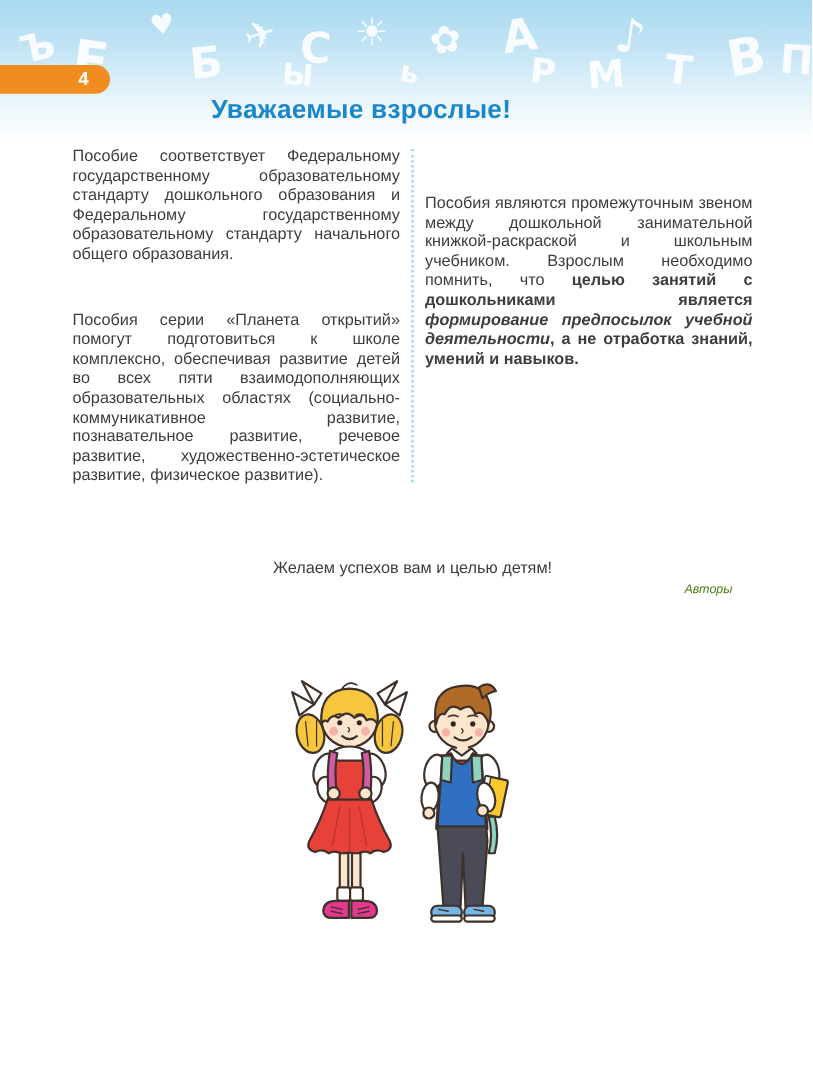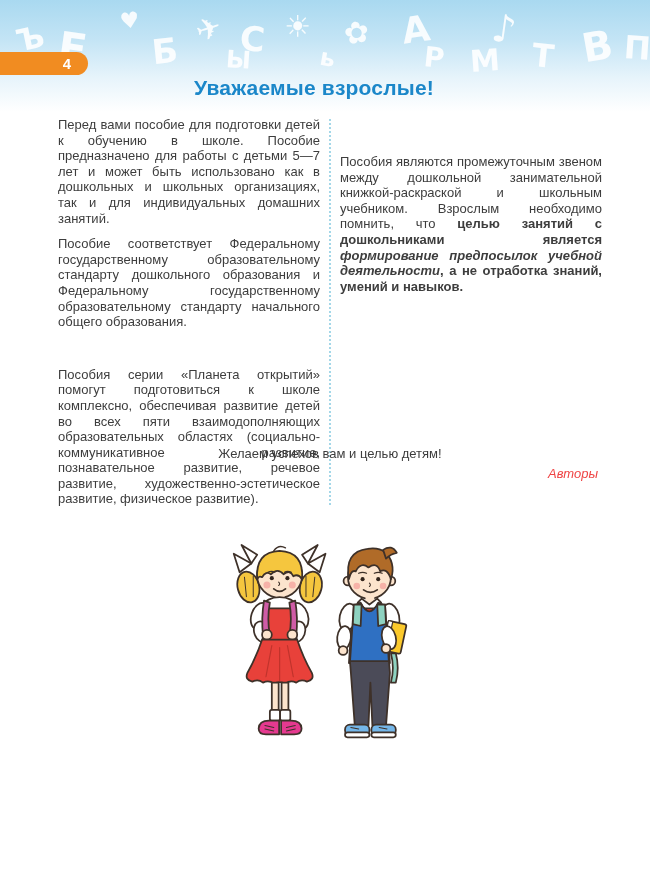"Уважаемые взрослые!" .title { padding-left: 25px -> none }
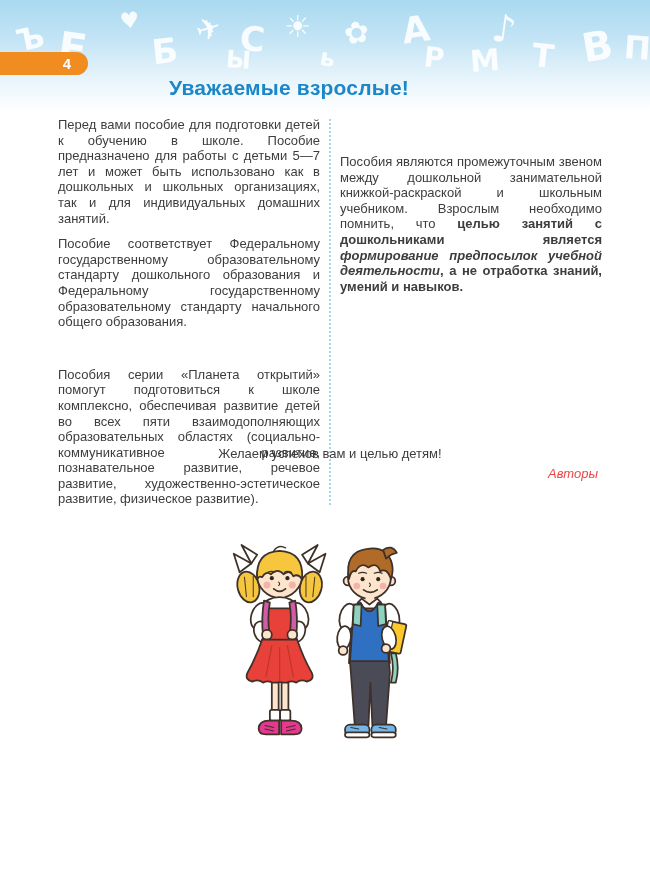"Перед вами пособие для подготовки" p.para { html: <p><span>Перед вами пособие для подготовки детей к обучению в школе. Пособие предназначено для работы с детьми 5—7 лет и может быть использовано как в дошкольных и школьных организациях, так и для индивидуальных домашних занятий.</span></p> -> none }
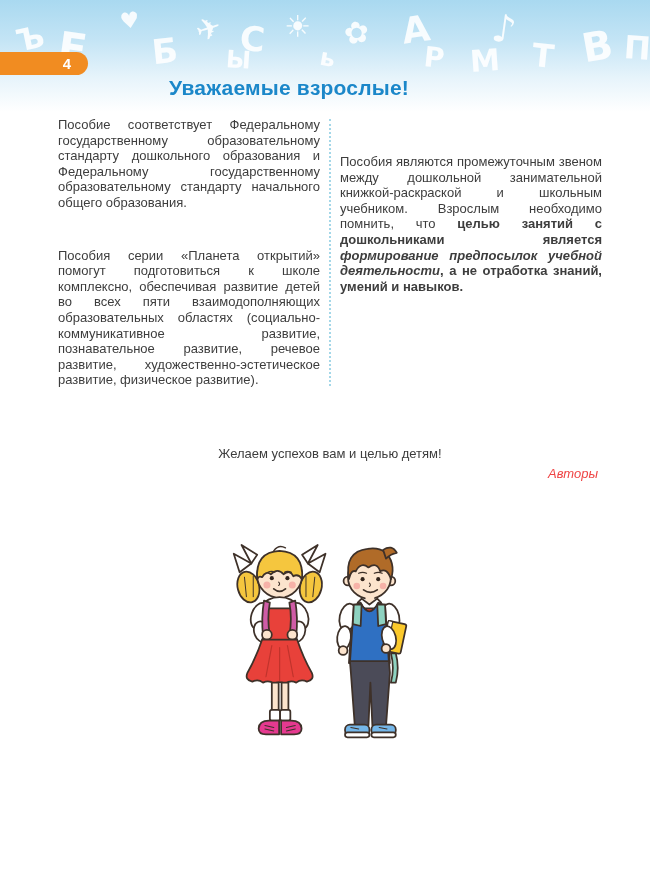"Авторы" .signature { color: #ef4444 -> #4d7c0f; font-size: 13px -> 10px; margin: 4px 4px 0 0 -> 4px 16px 0 0 }
